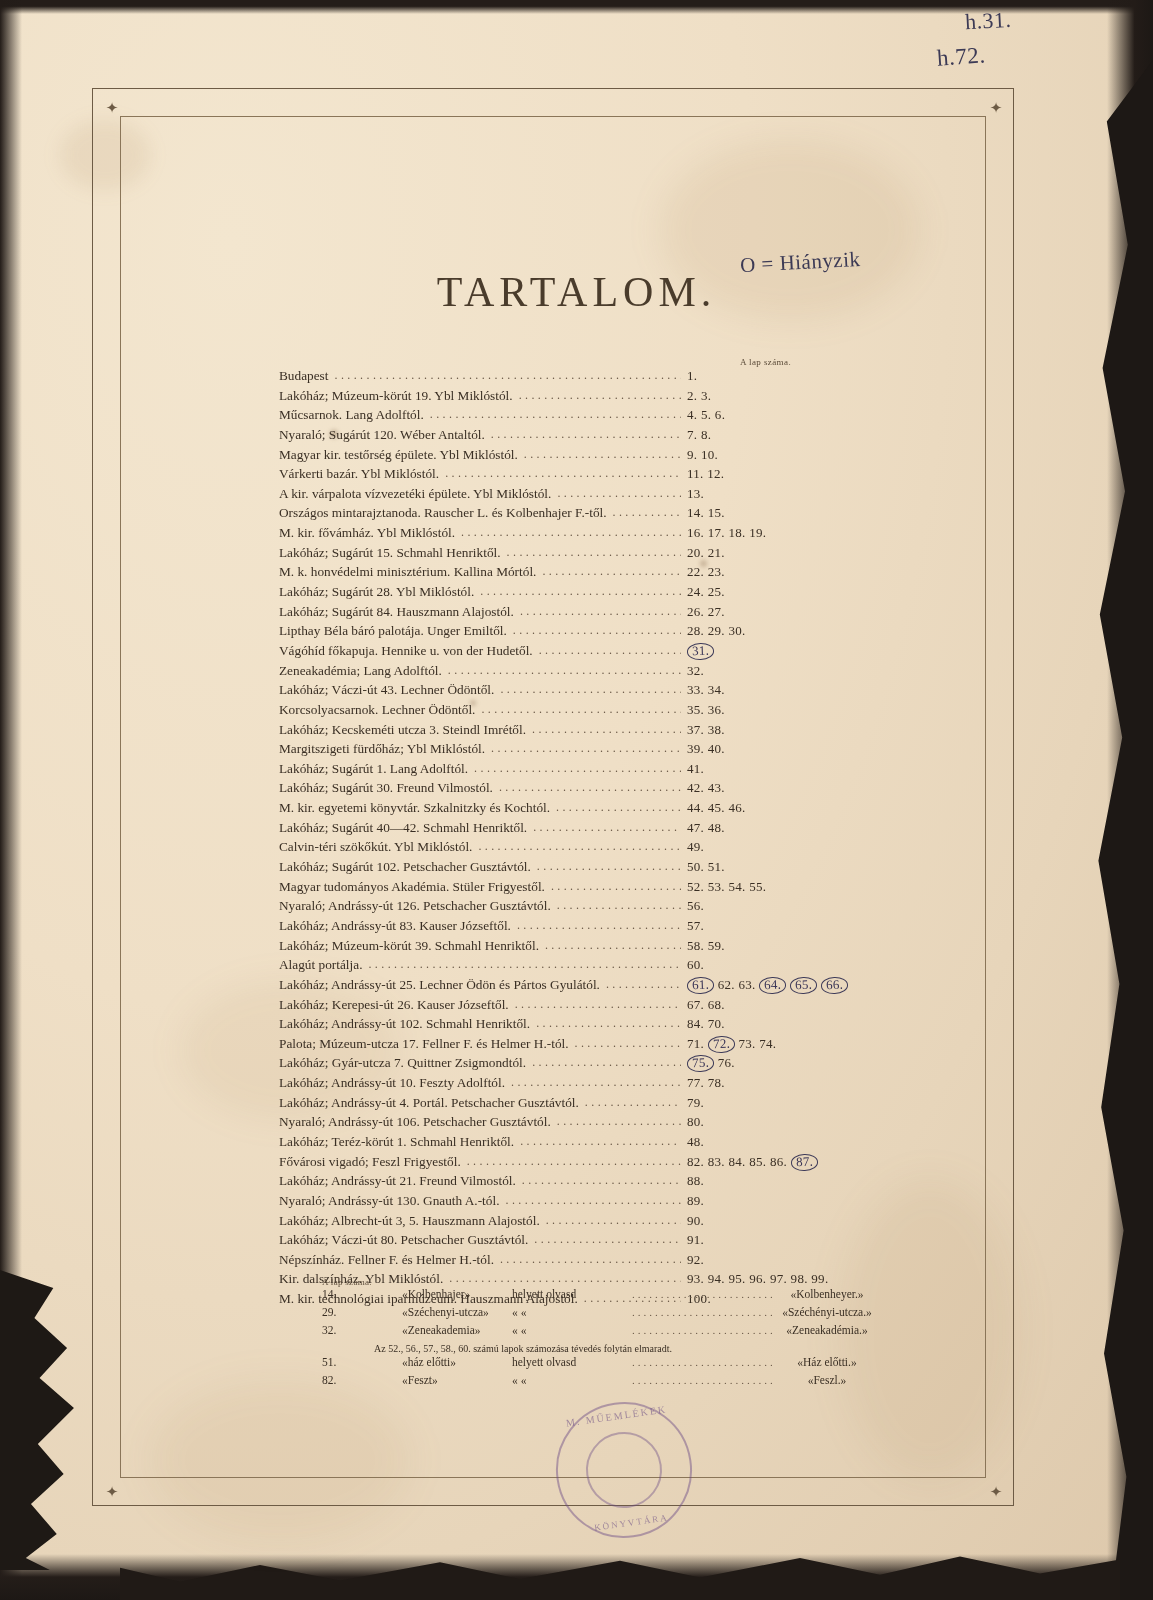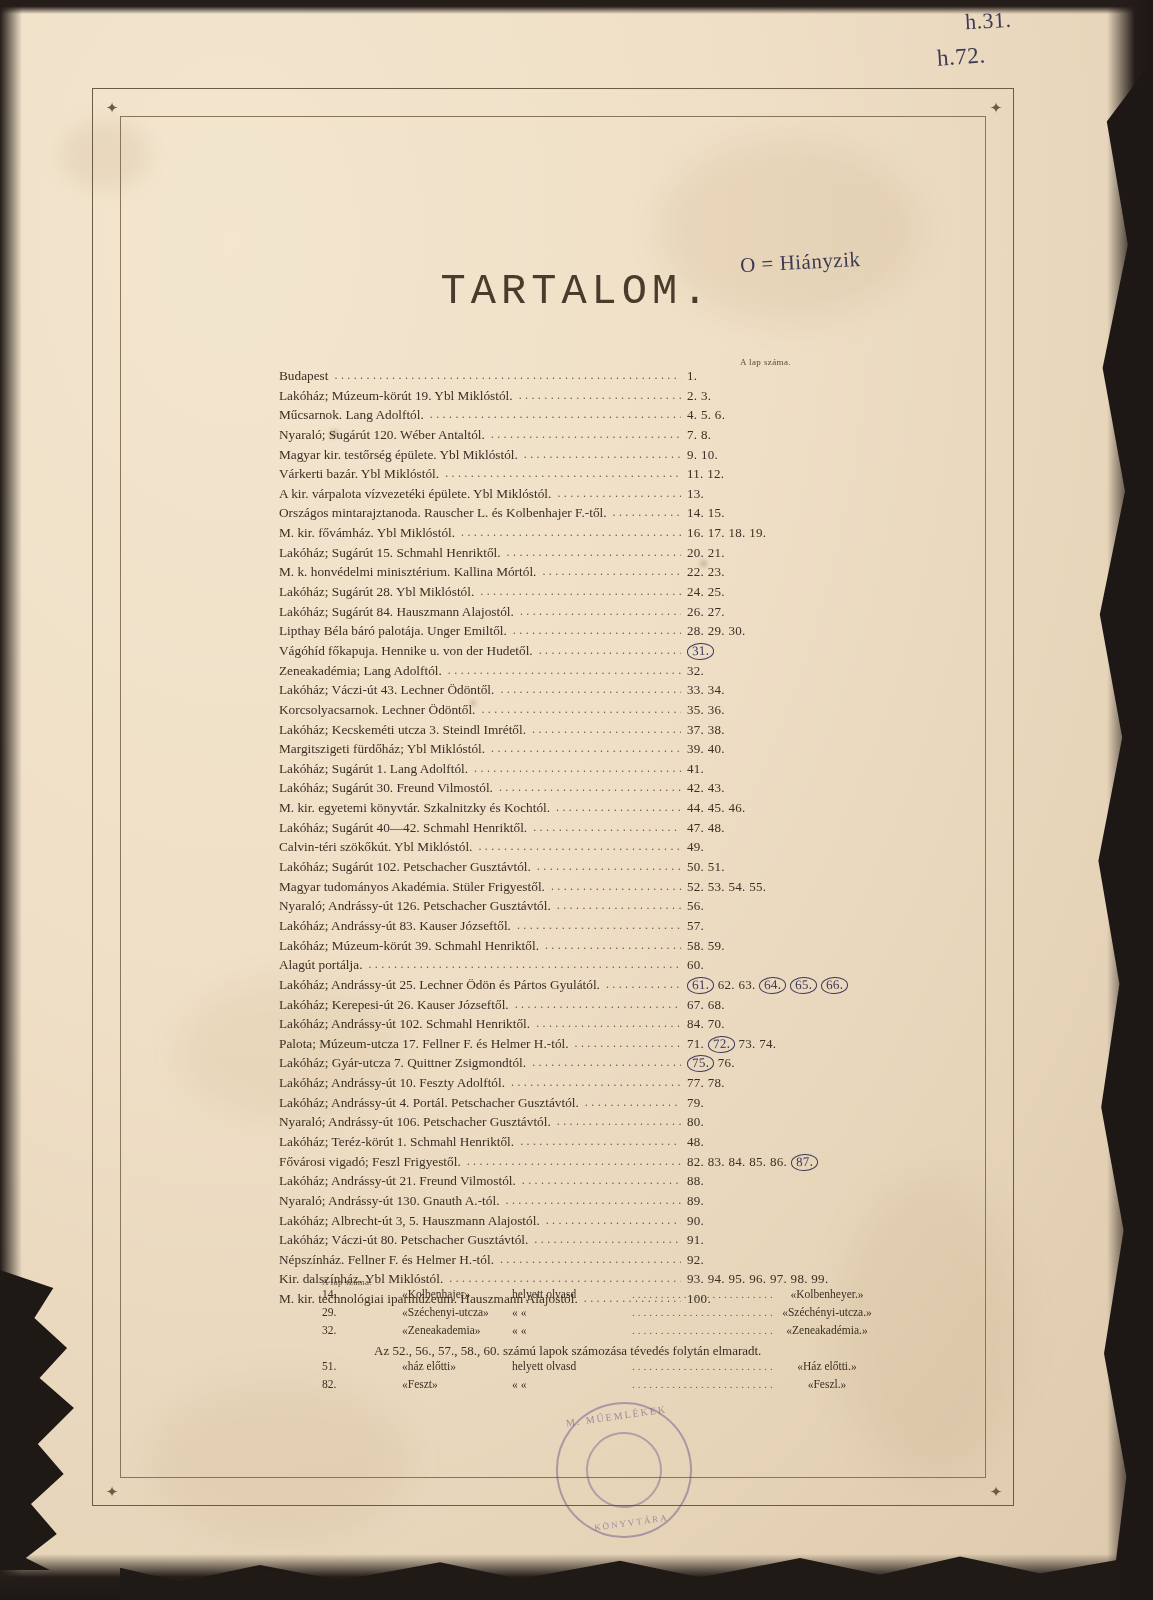"TARTALOM." .title { font-family: Liberation Mono, monospace -> Liberation Serif, serif }
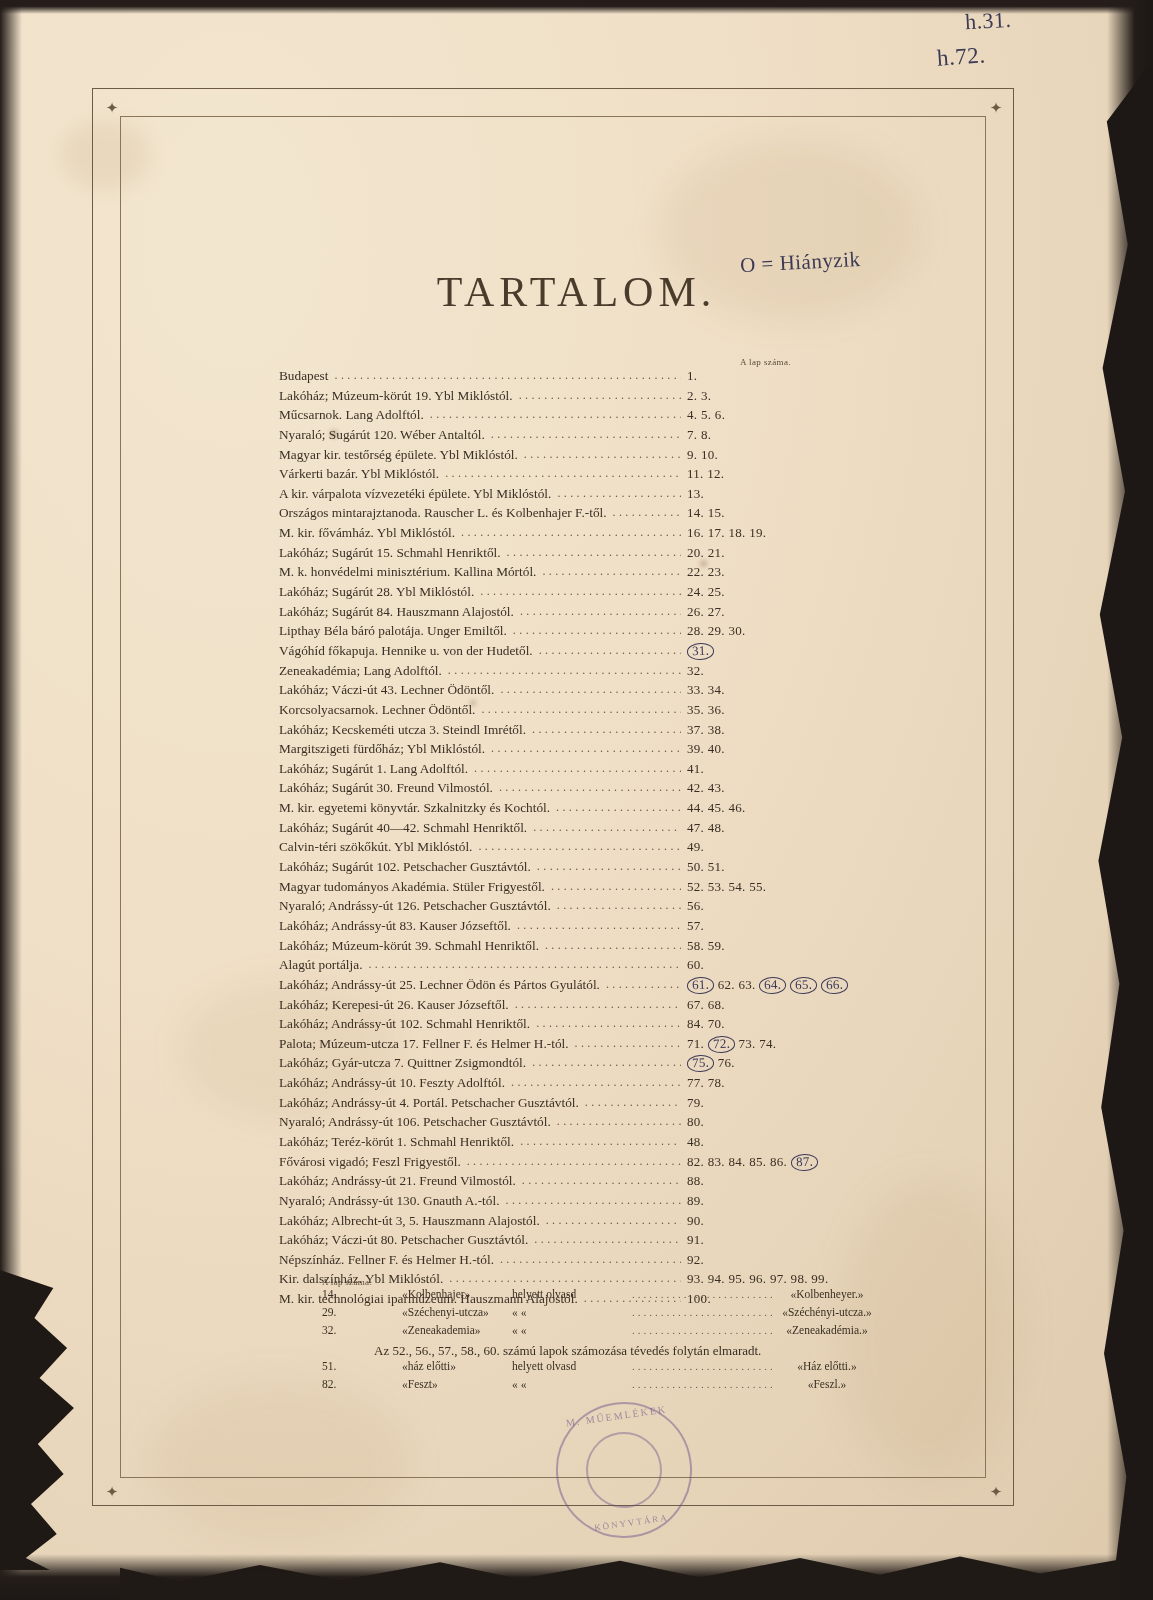"Az 52., 56., 57., 58.," .err-note { font-size: 13px -> 10px }
